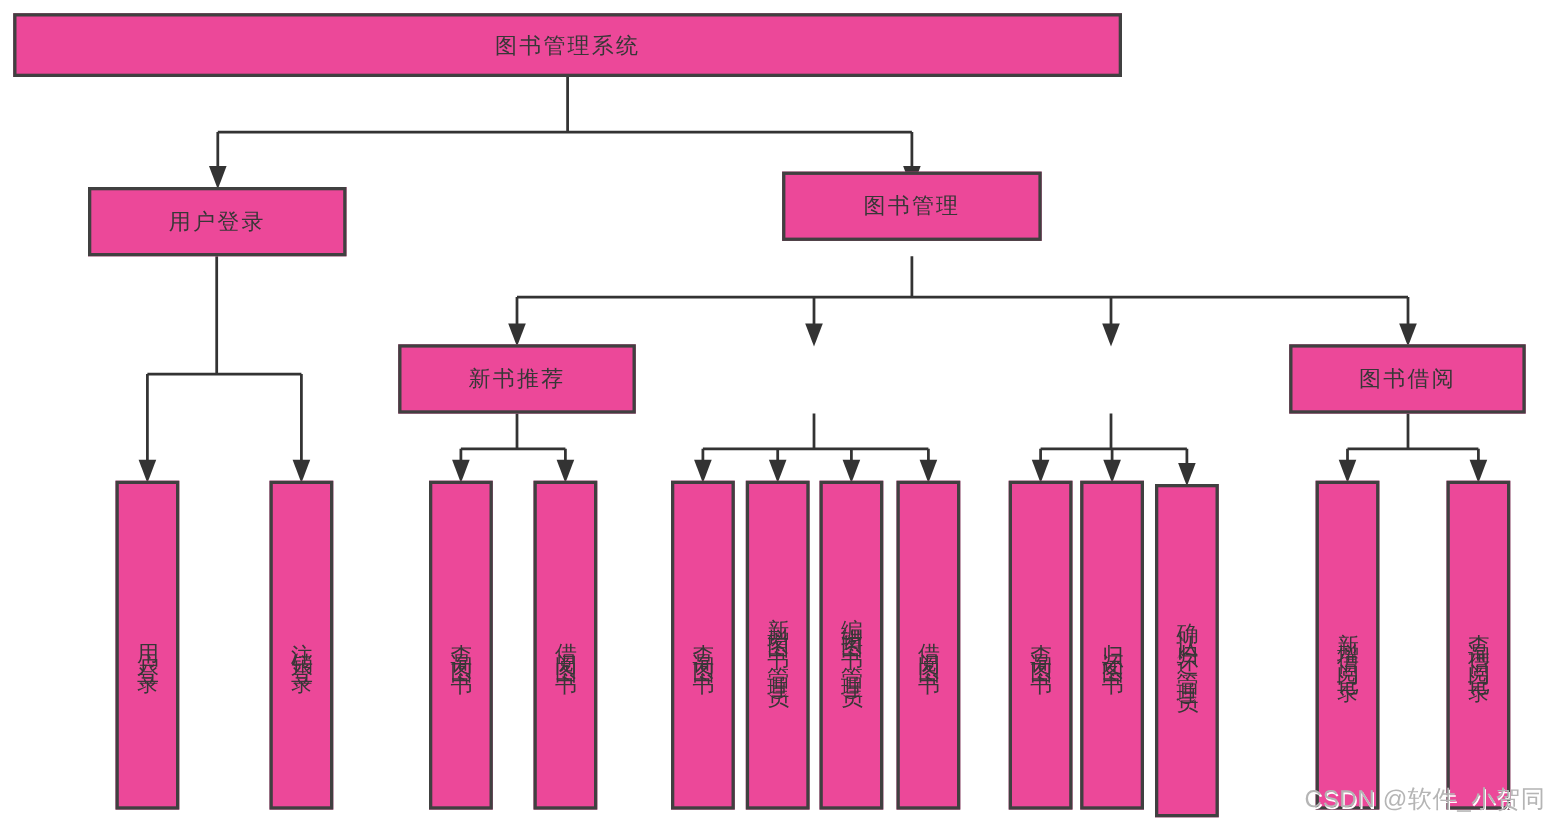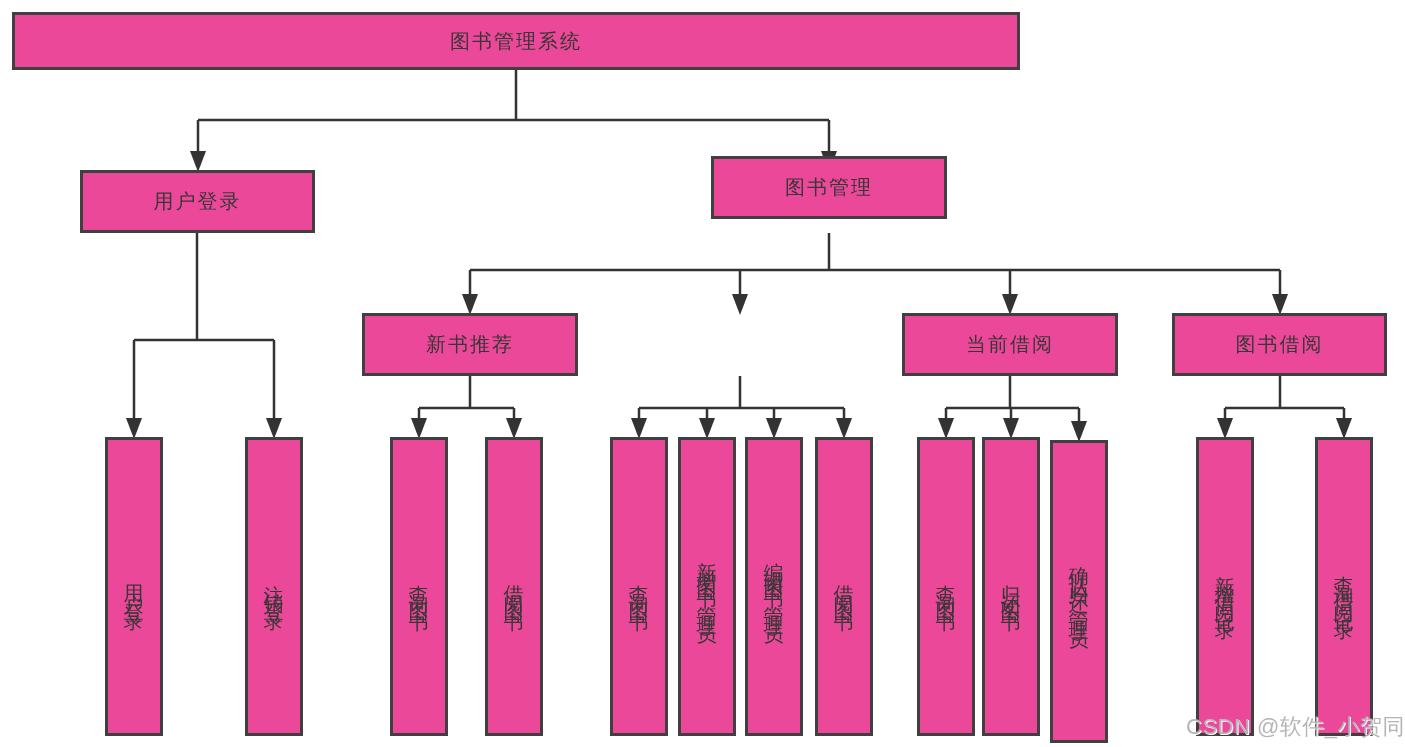"当前借阅" div.node { html: <div> <span>当前借阅</span> </div> -> none }
